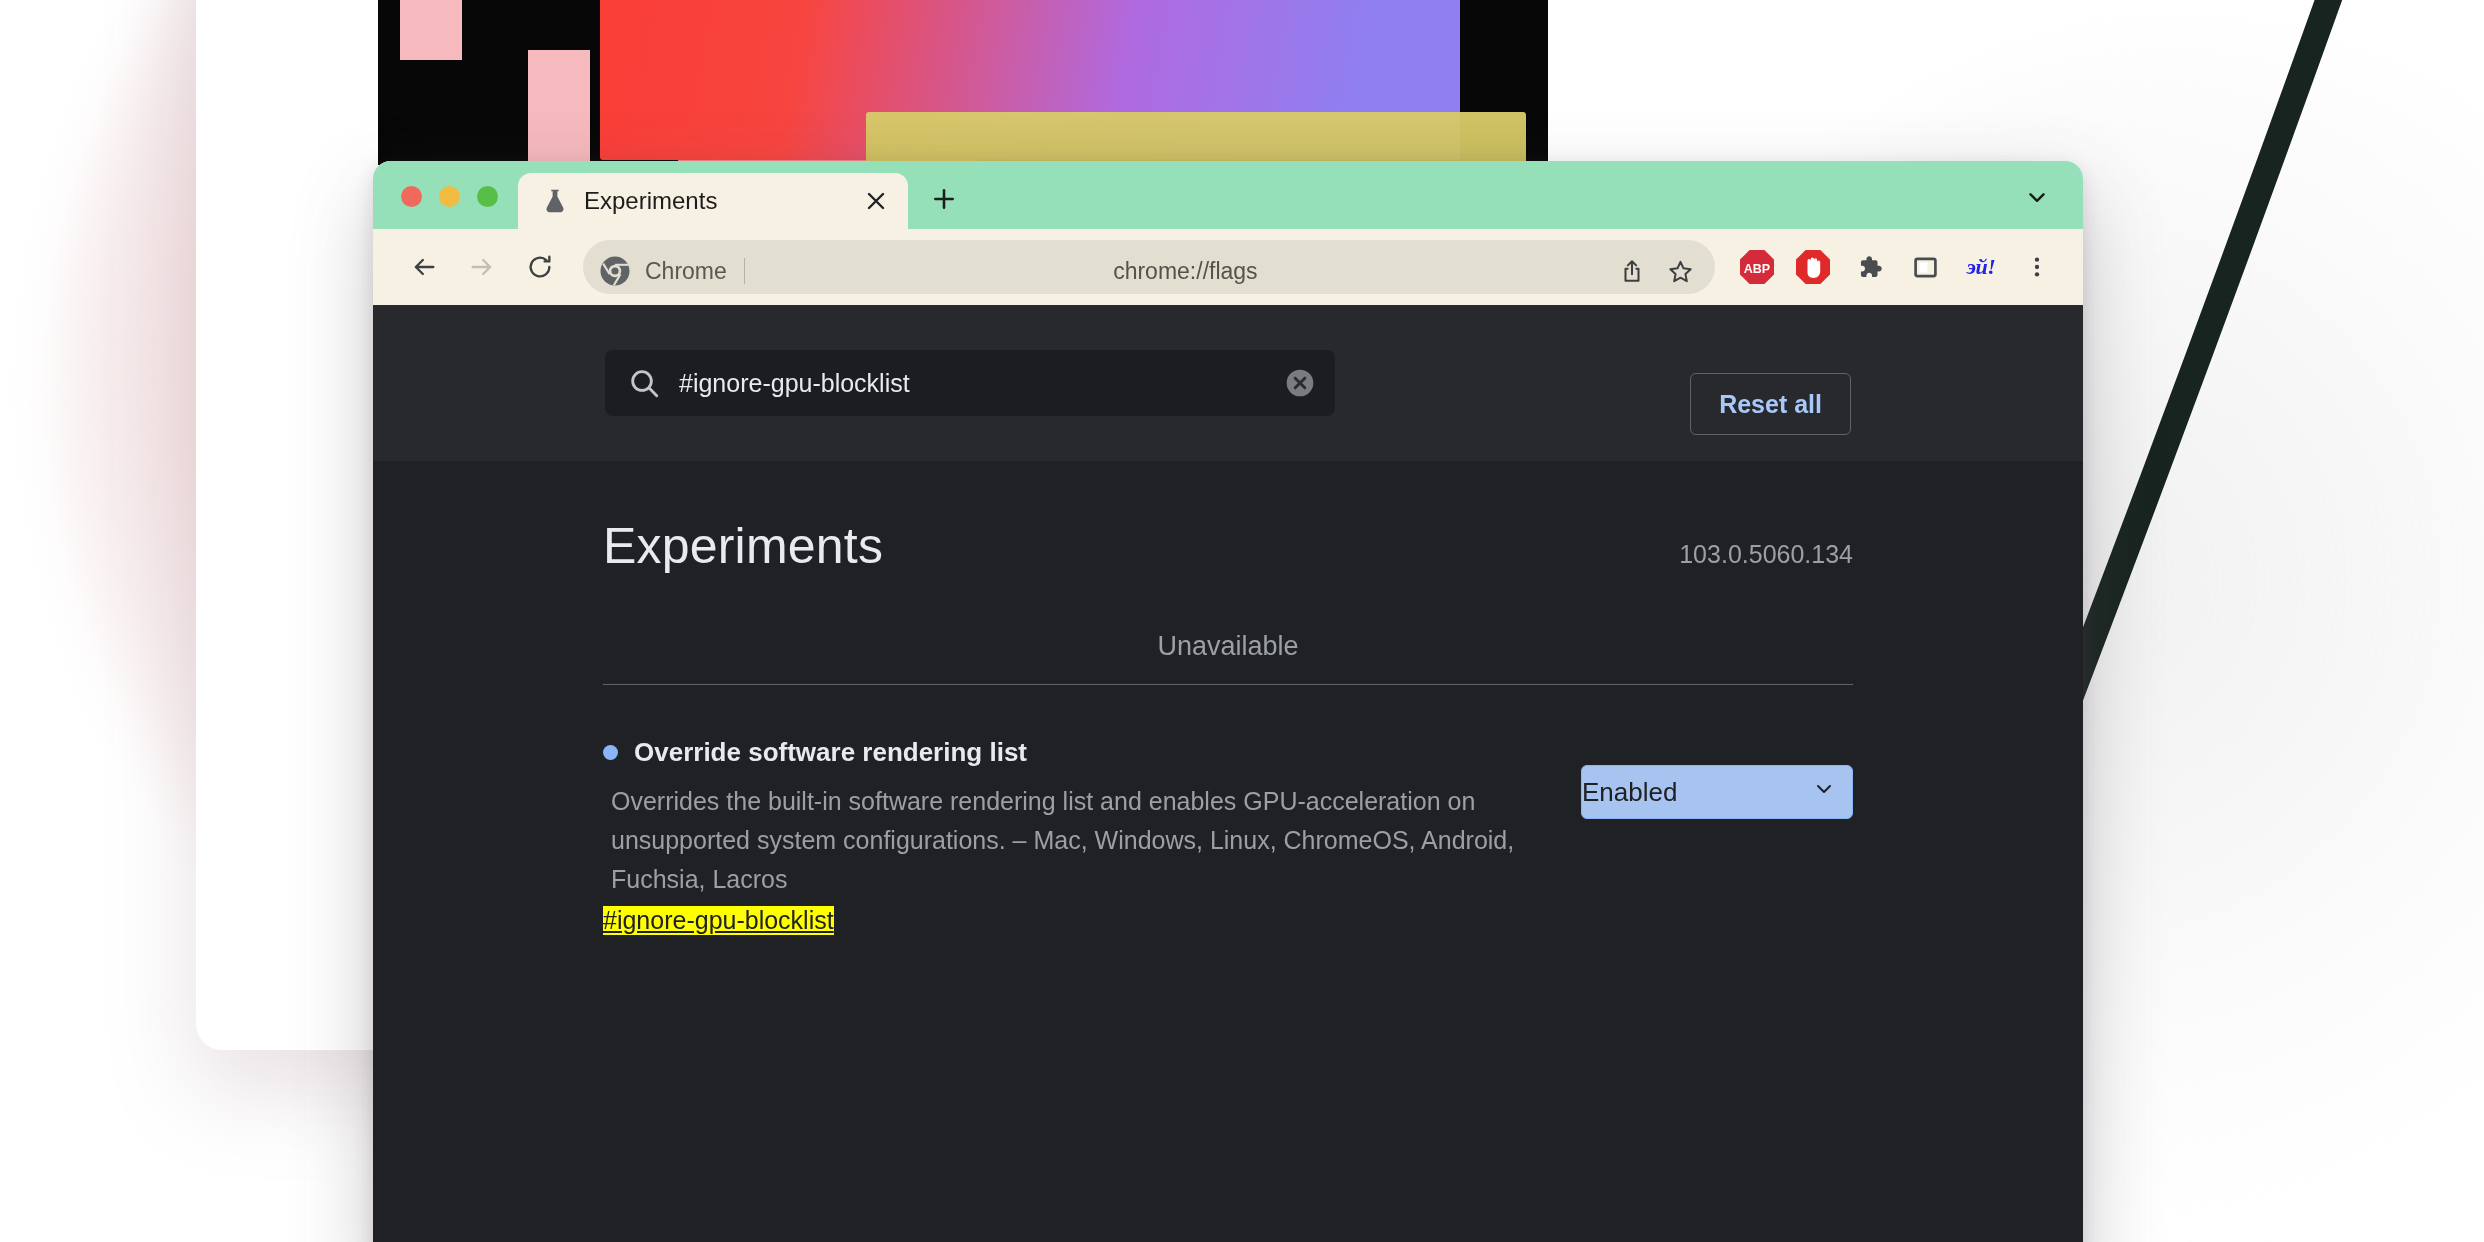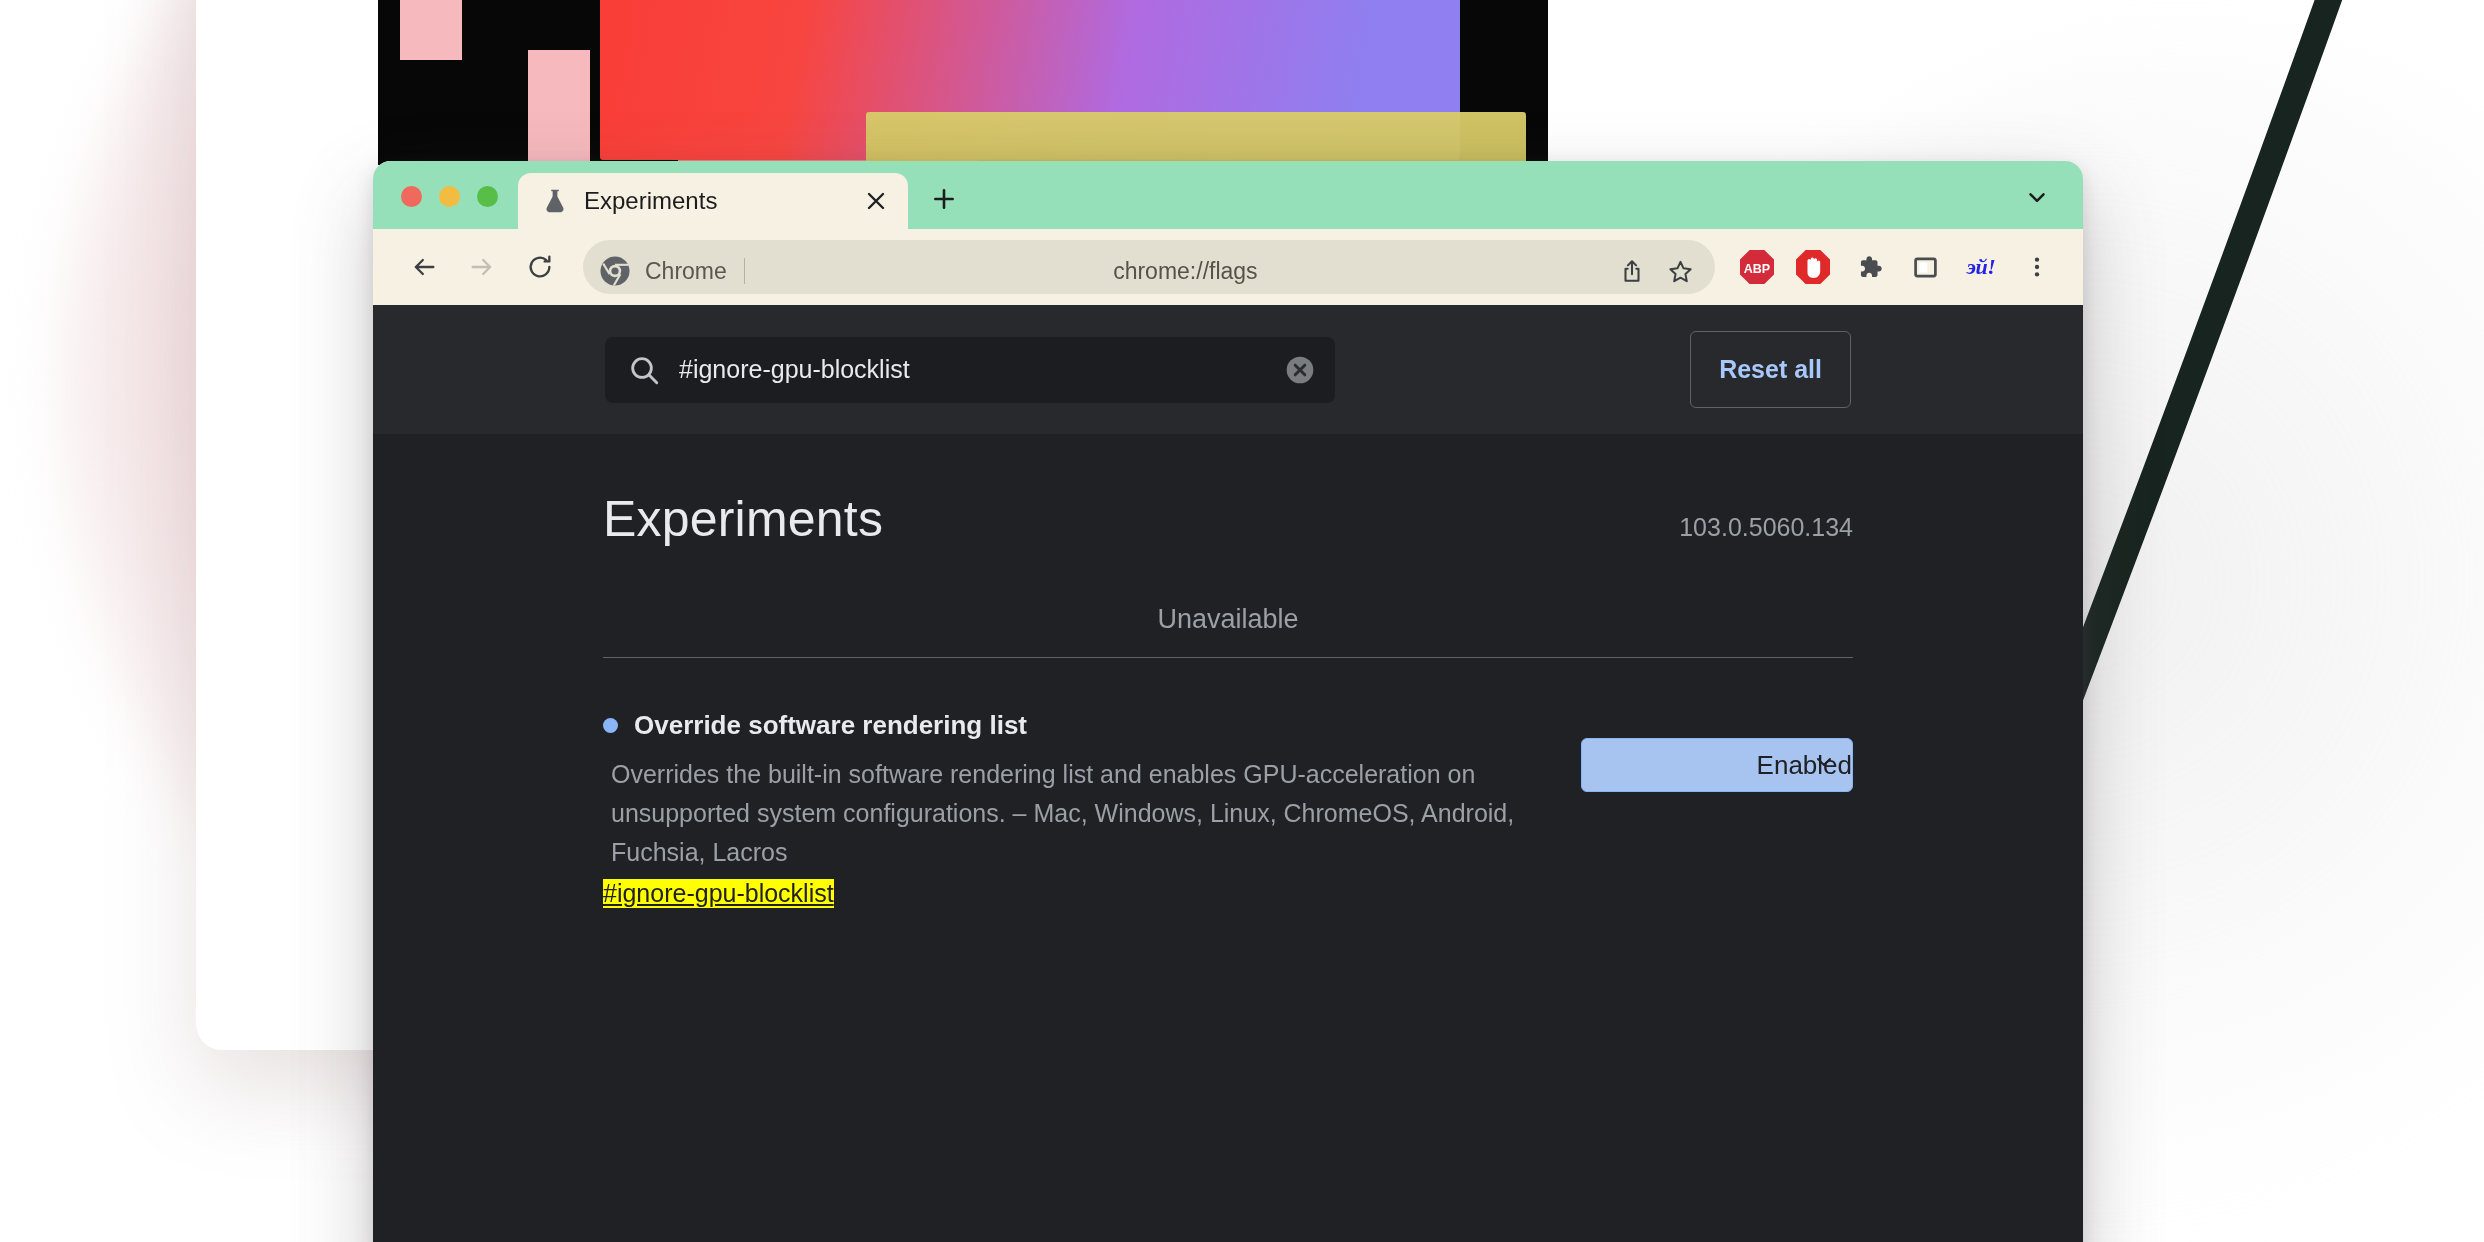"Reset all" .reset-all { height: 77px -> 62px; margin-top: none -> 42px }
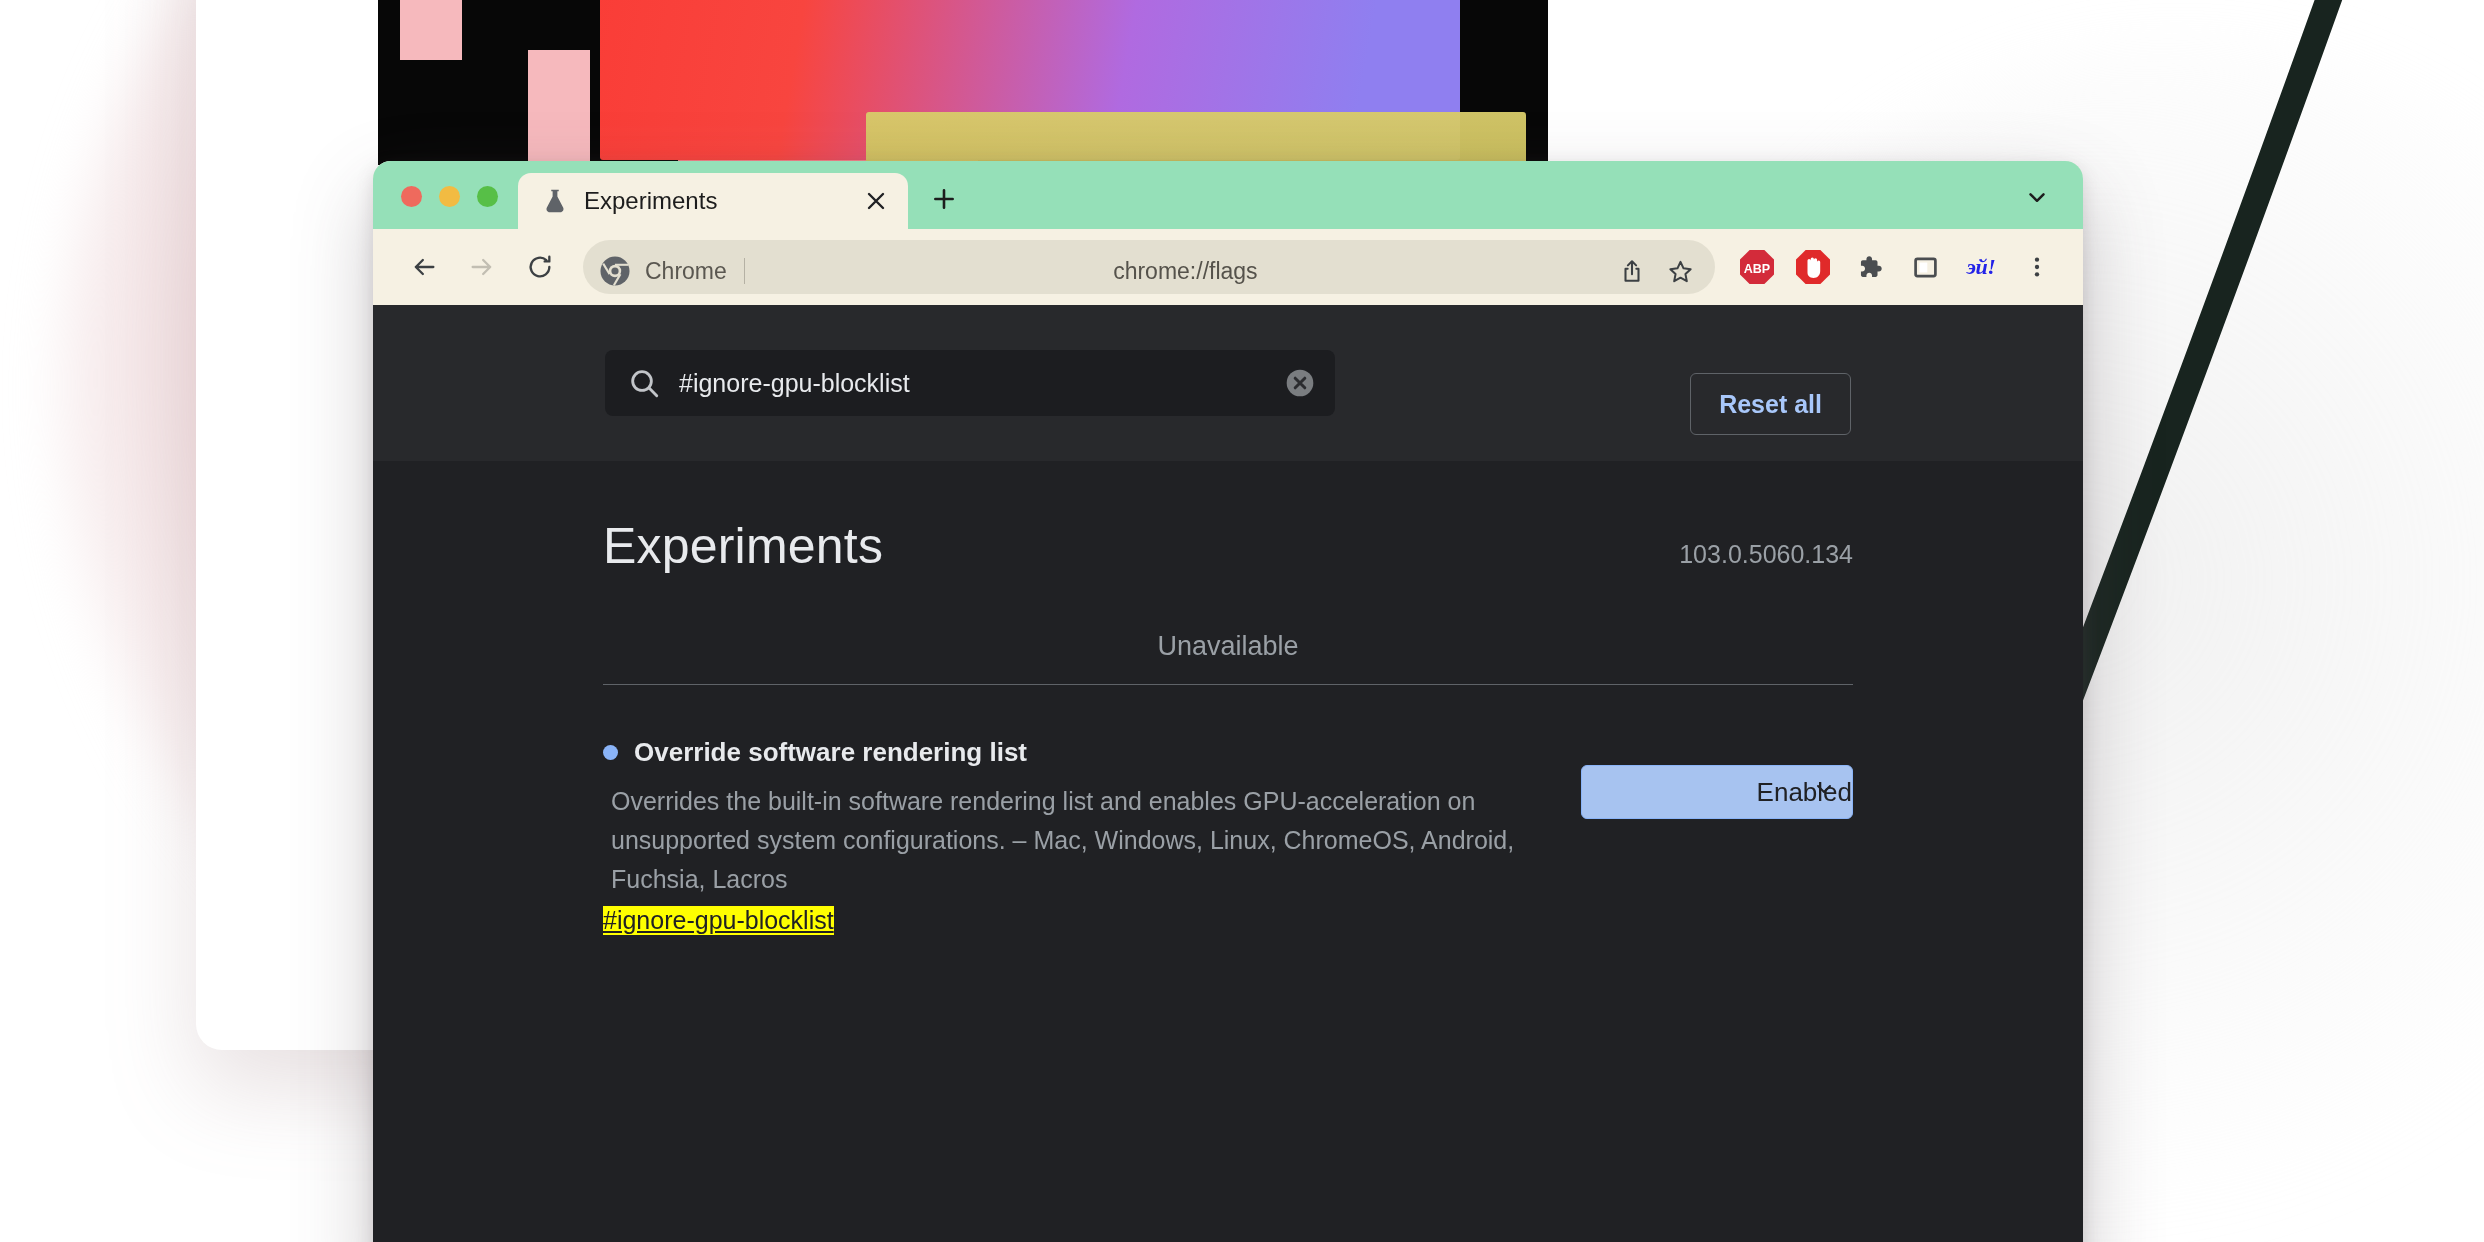"Enabled" .flag-select { justify-content: flex-end -> flex-start }
